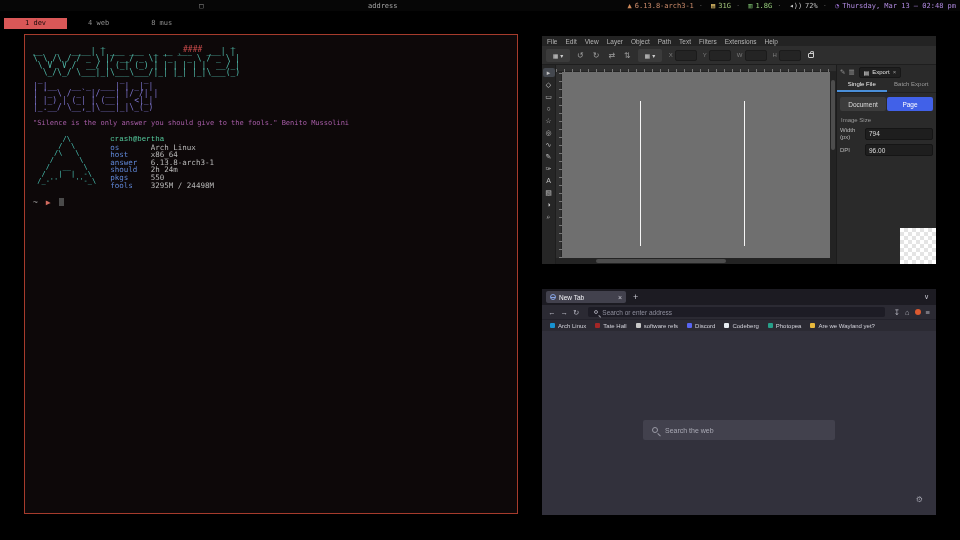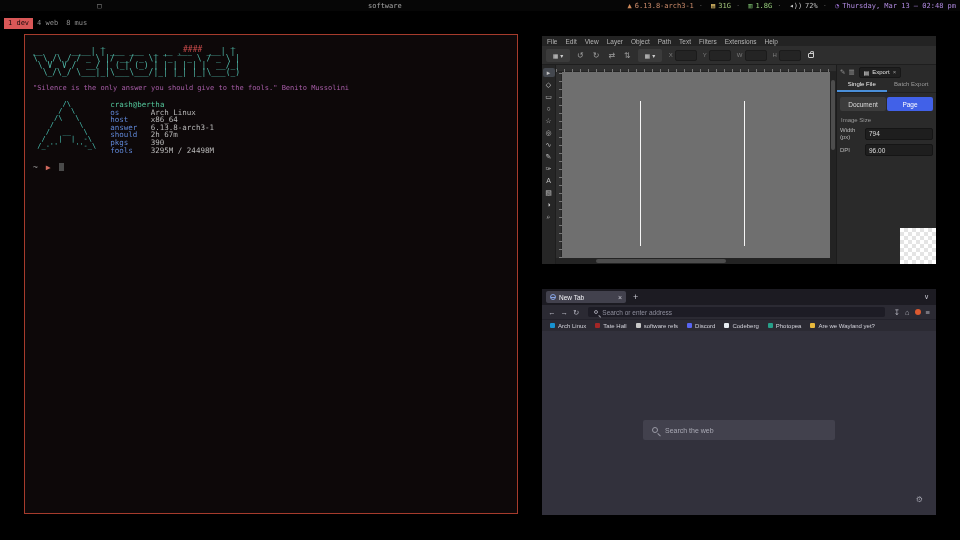"software" span.bar-title { text: software -> address }
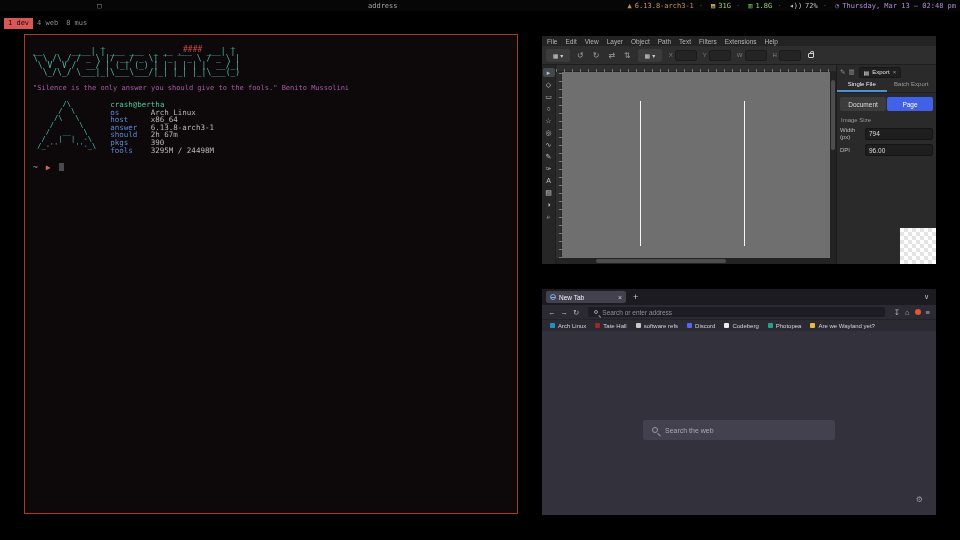"1 dev" .tag { padding: 0 4px -> 0 21px }
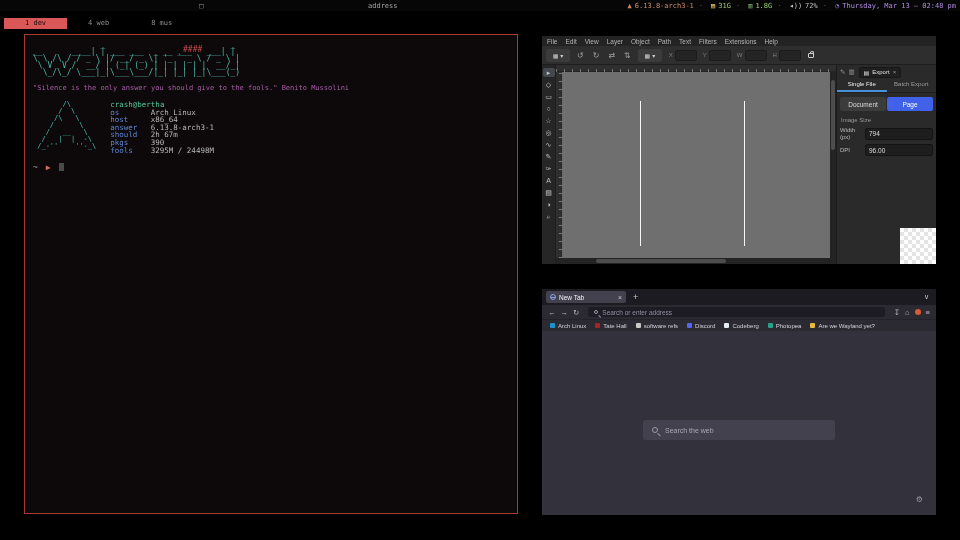"_ _ _" pre.art { html: none -> <pre> _ _ _ | |__ __ _ ___| | _| | | '_ \ / _` |/ __| |/ /| | | |_) | (_| | (__| &lt;|_| |_.__/ \__,_|\___|_|\_(_)</pre> }
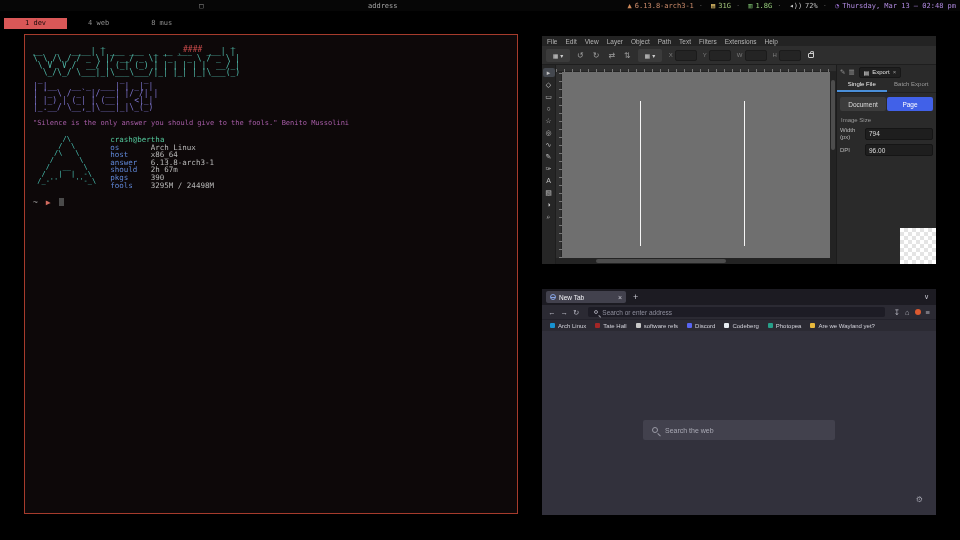"crash@bertha" .userhost { font-family: none -> Liberation Mono, monospace }
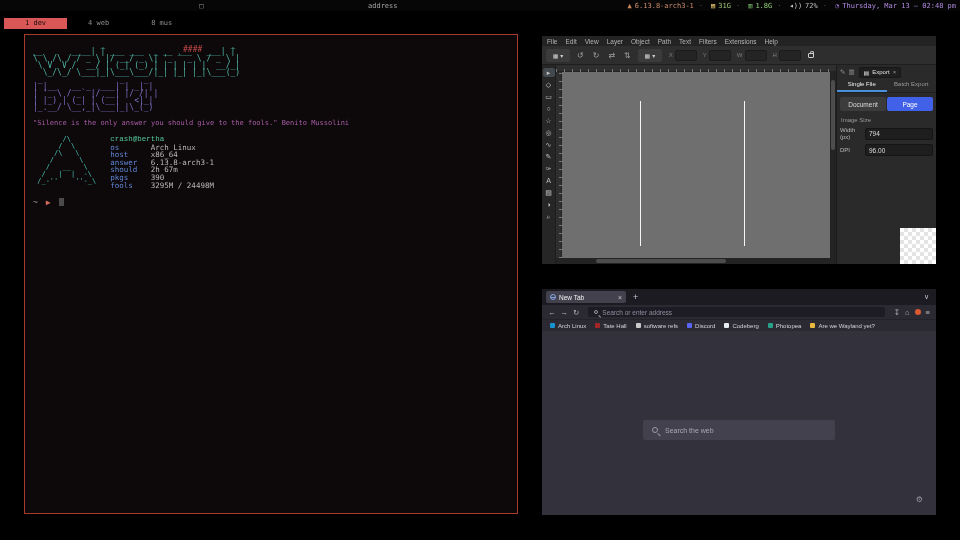"2h 67m" span.fvalue { text: 67m -> 24m }
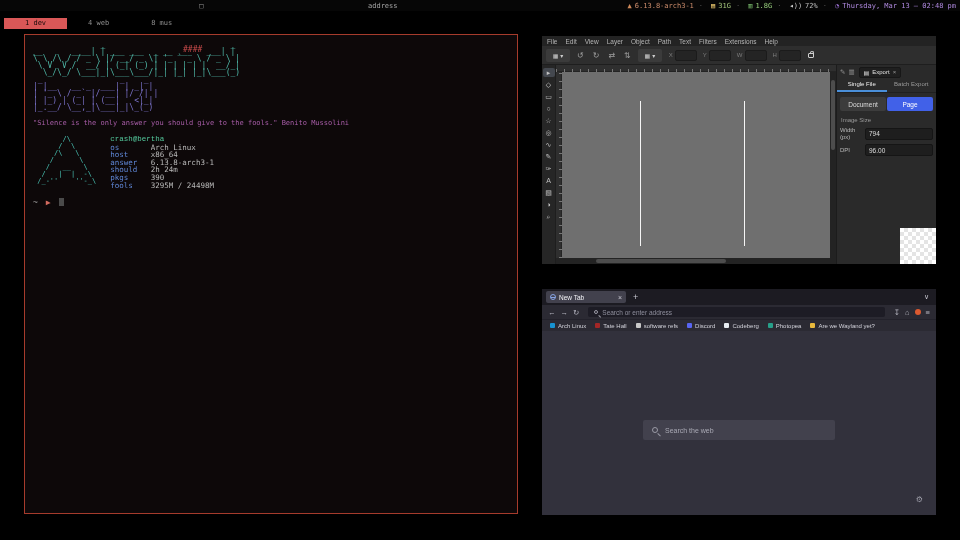"390" span.fvalue { text: 390 -> 550 }
